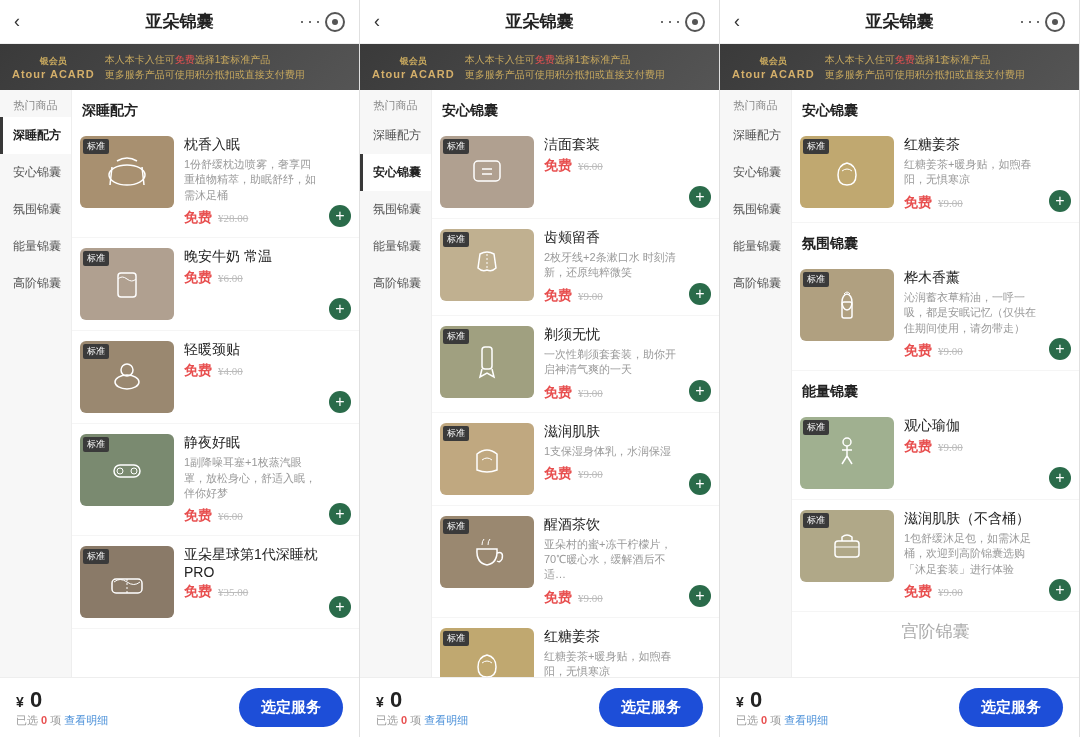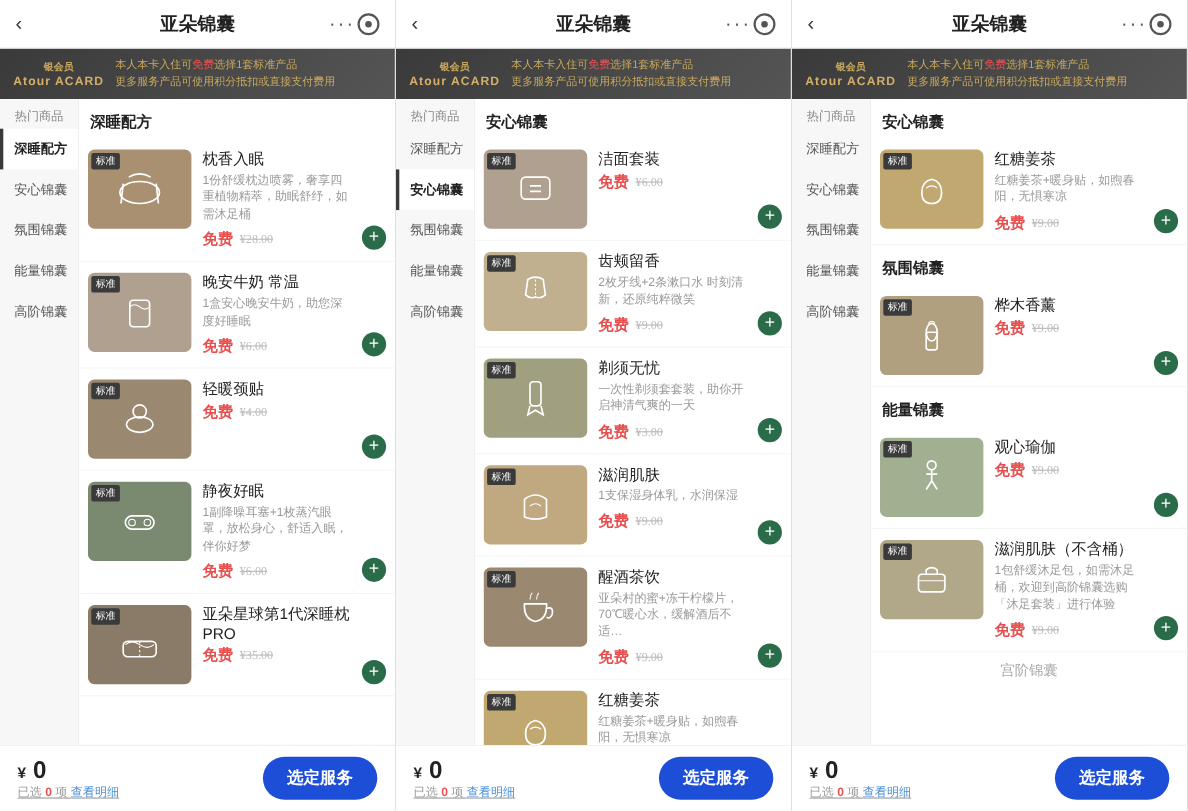"1盒安心晚安牛奶，助您深度好睡眠" div.product-desc { html: <div>1盒安心晚安牛奶，助您深度好睡眠</div> -> none }
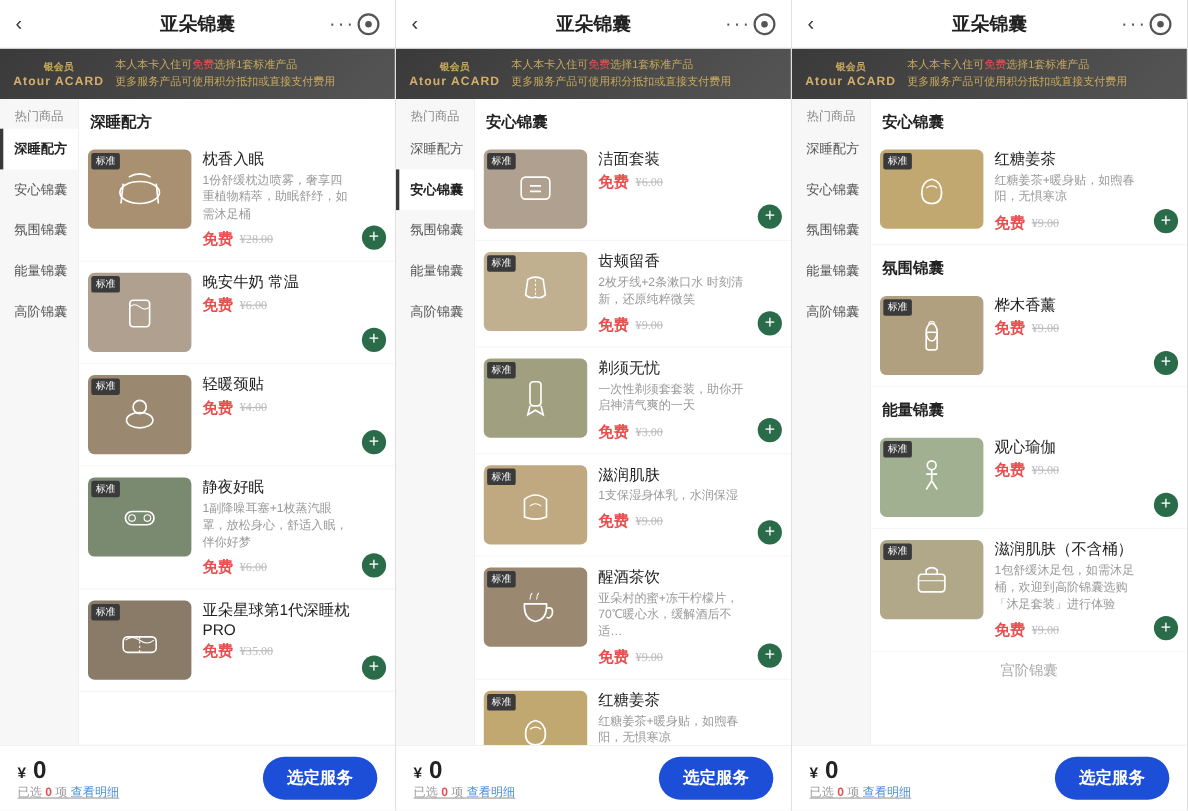"沁润蓄衣草精油，一呼一吸，都是安眠记忆（仅供在住期间使用，请勿带走）" div.product-desc { html: none -> <div>沁润蓄衣草精油，一呼一吸，都是安眠记忆（仅供在住期间使用，请勿带走）</div> }
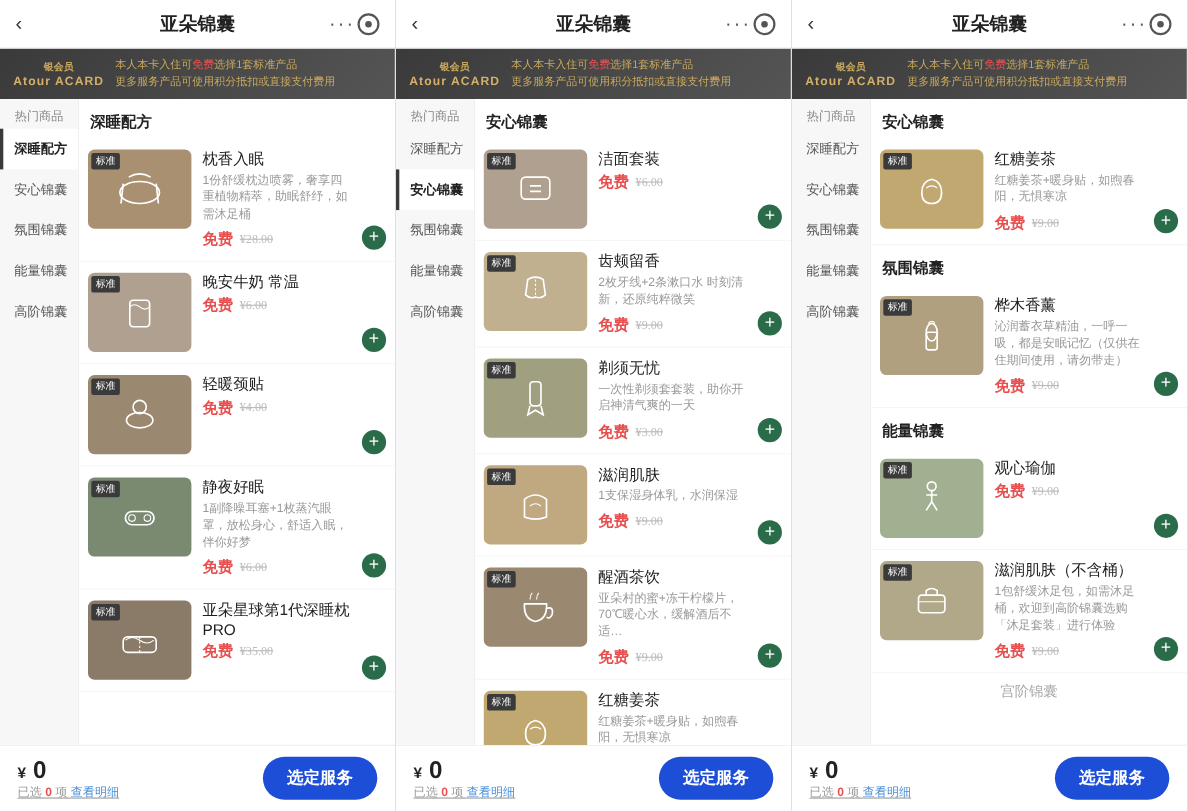"宫阶锦囊" .category-more { font-size: 13px -> 17px }
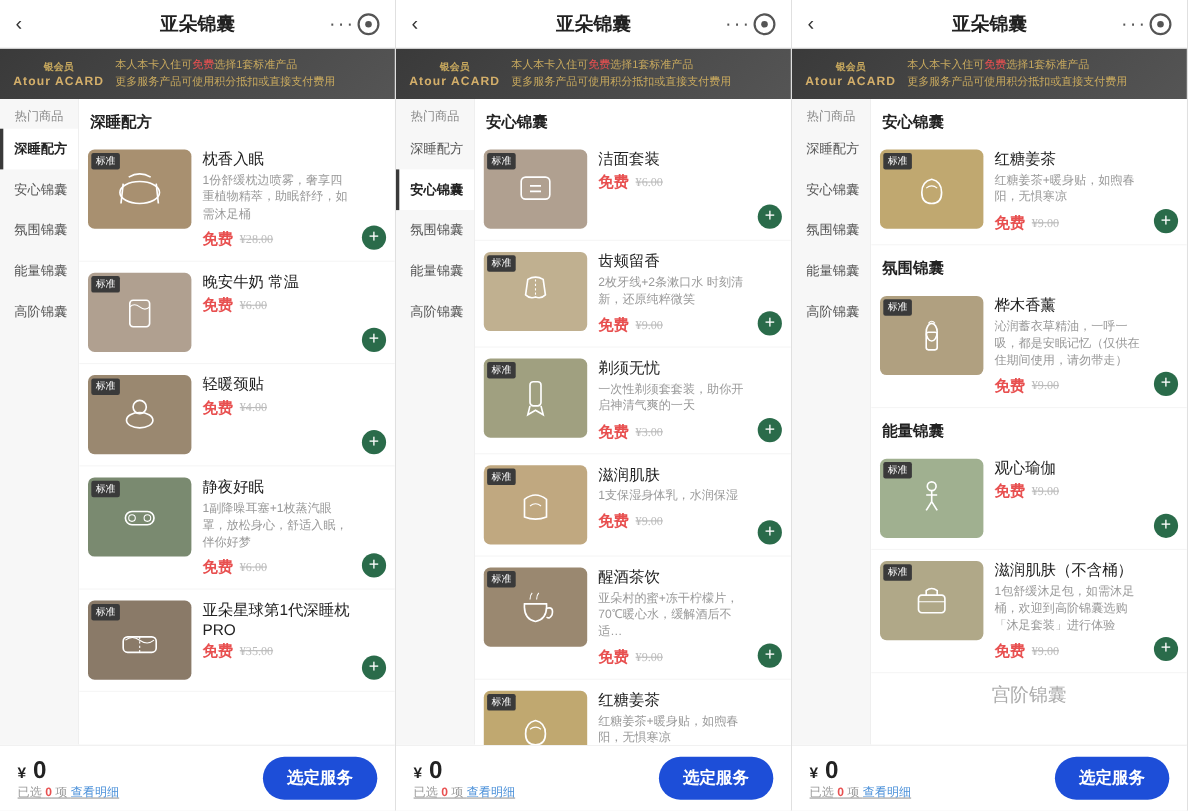"已选 0 项 查看明细" .footer-selected { text-decoration: underline -> none }
